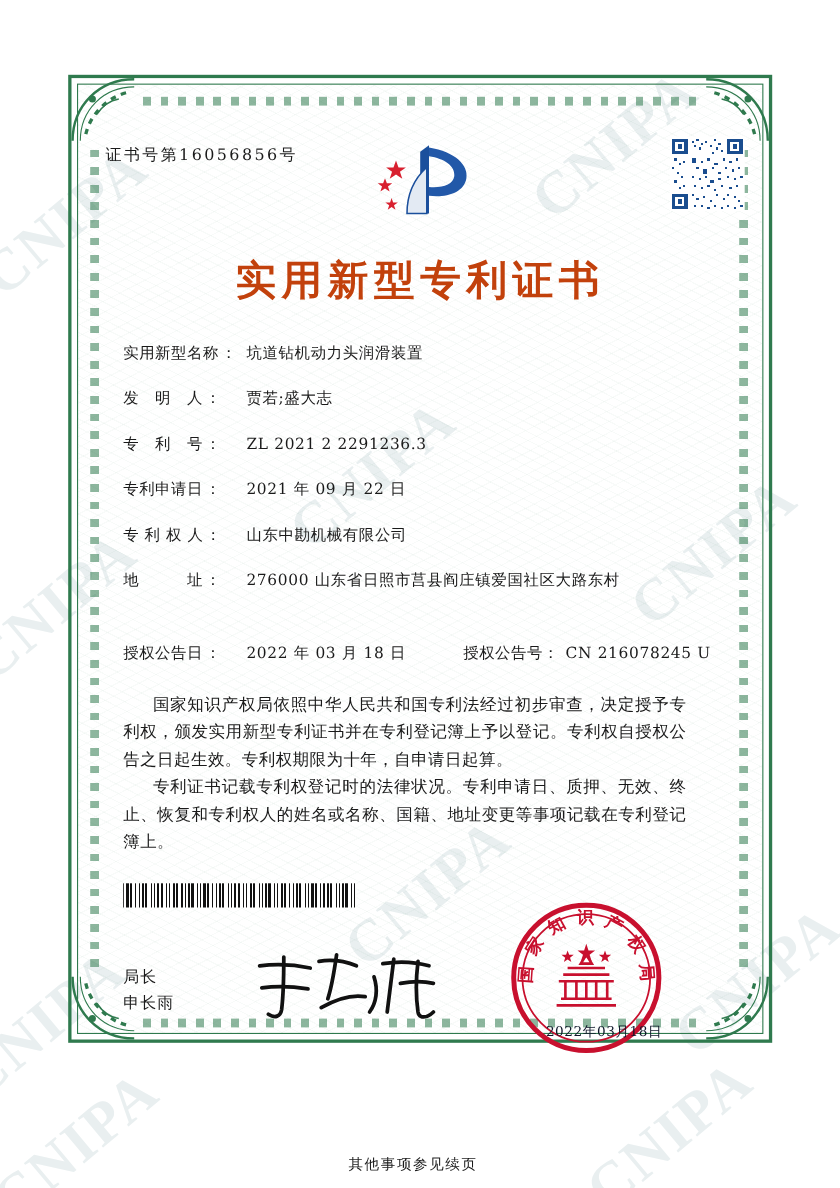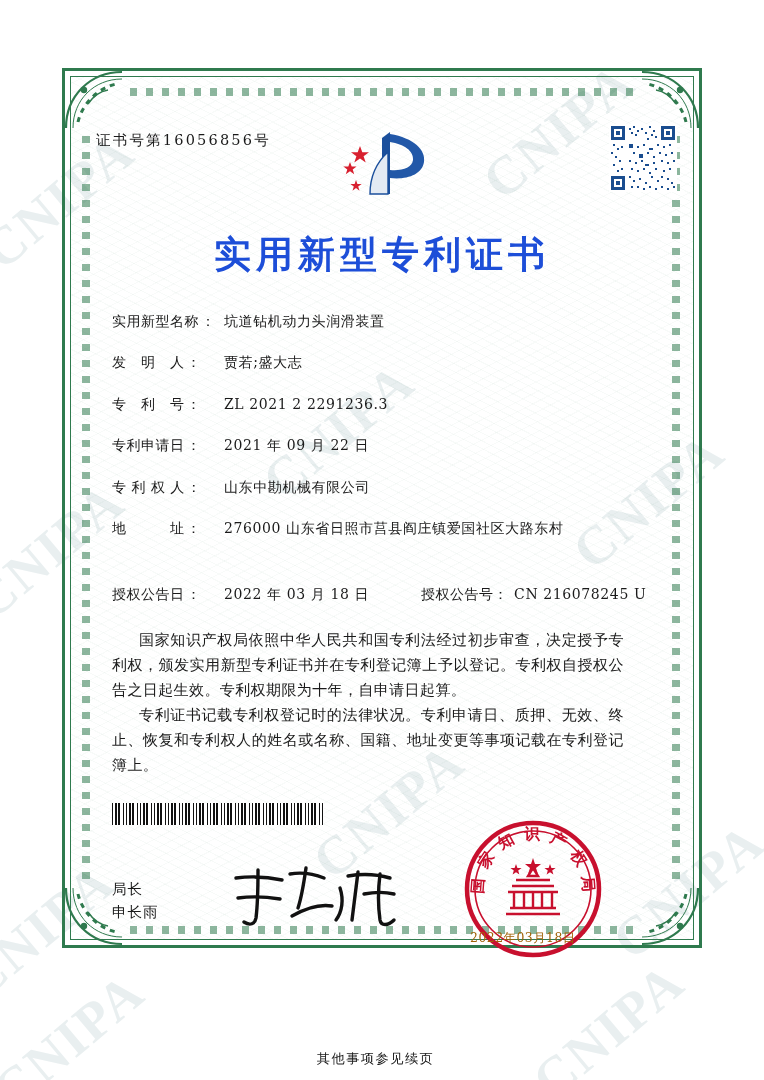"实用新型专利证书" .doc-title { color: #1d4ed8 -> #c2410c }
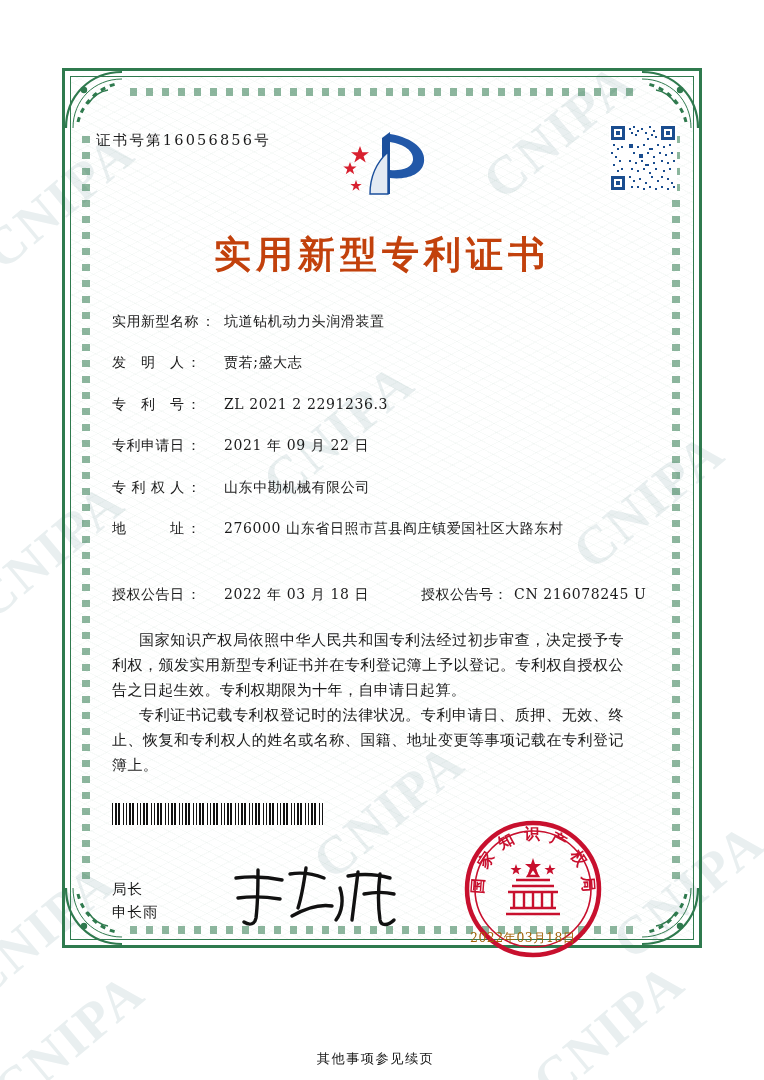"2022年03月18日" .seal-date { color: #a16207 -> #0f172a; text-align: left -> right }
